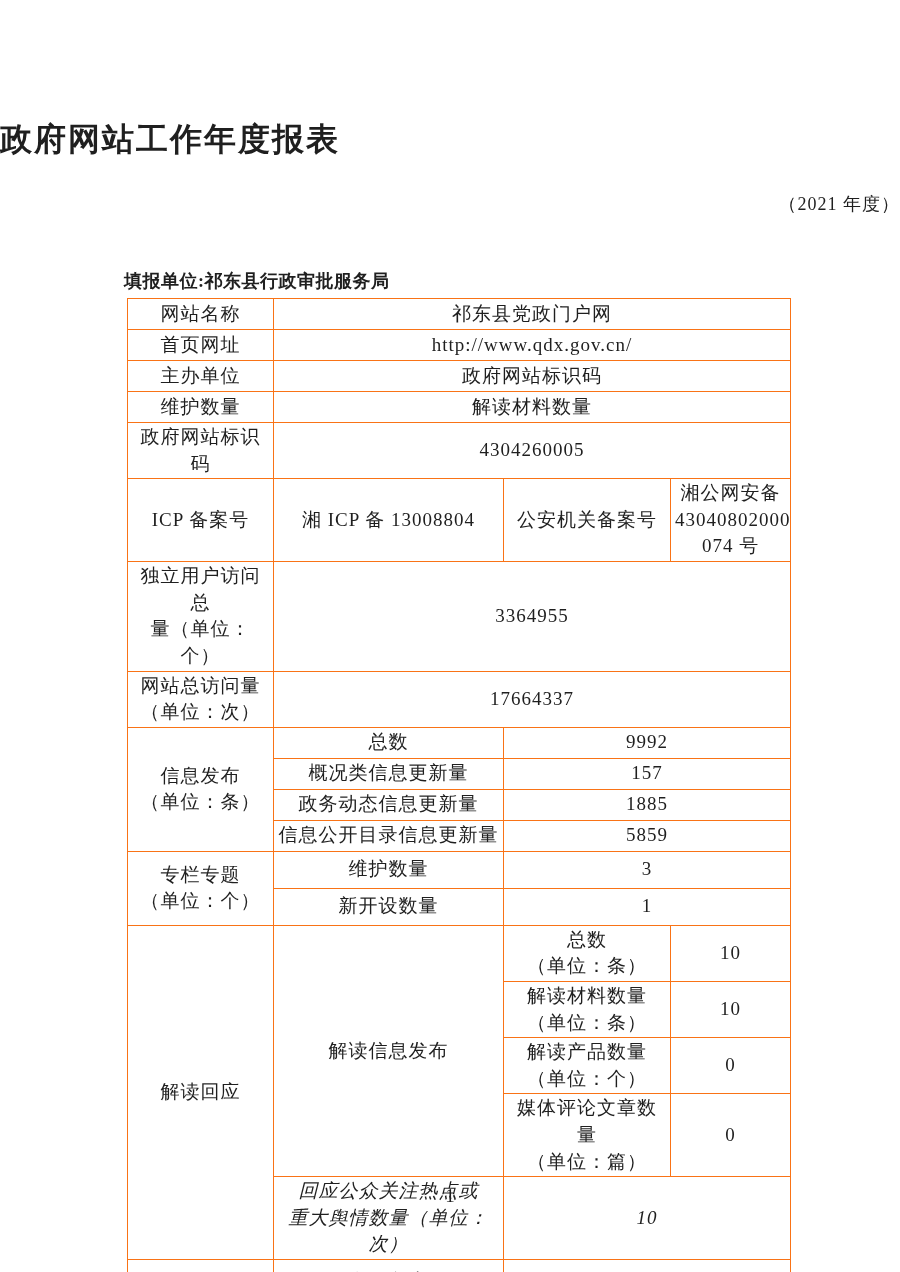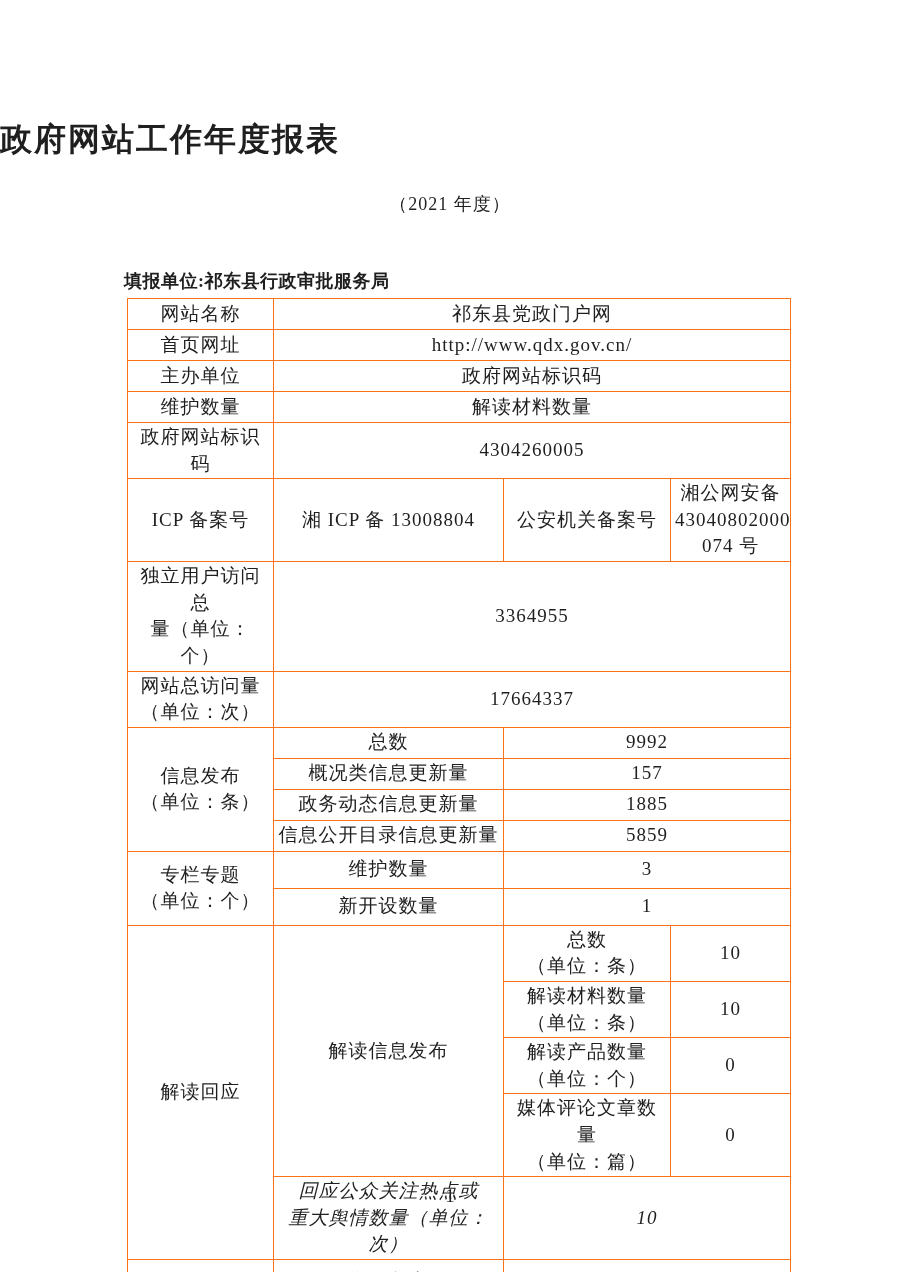"（2021 年度）" .doc-subtitle { text-align: center -> right }
